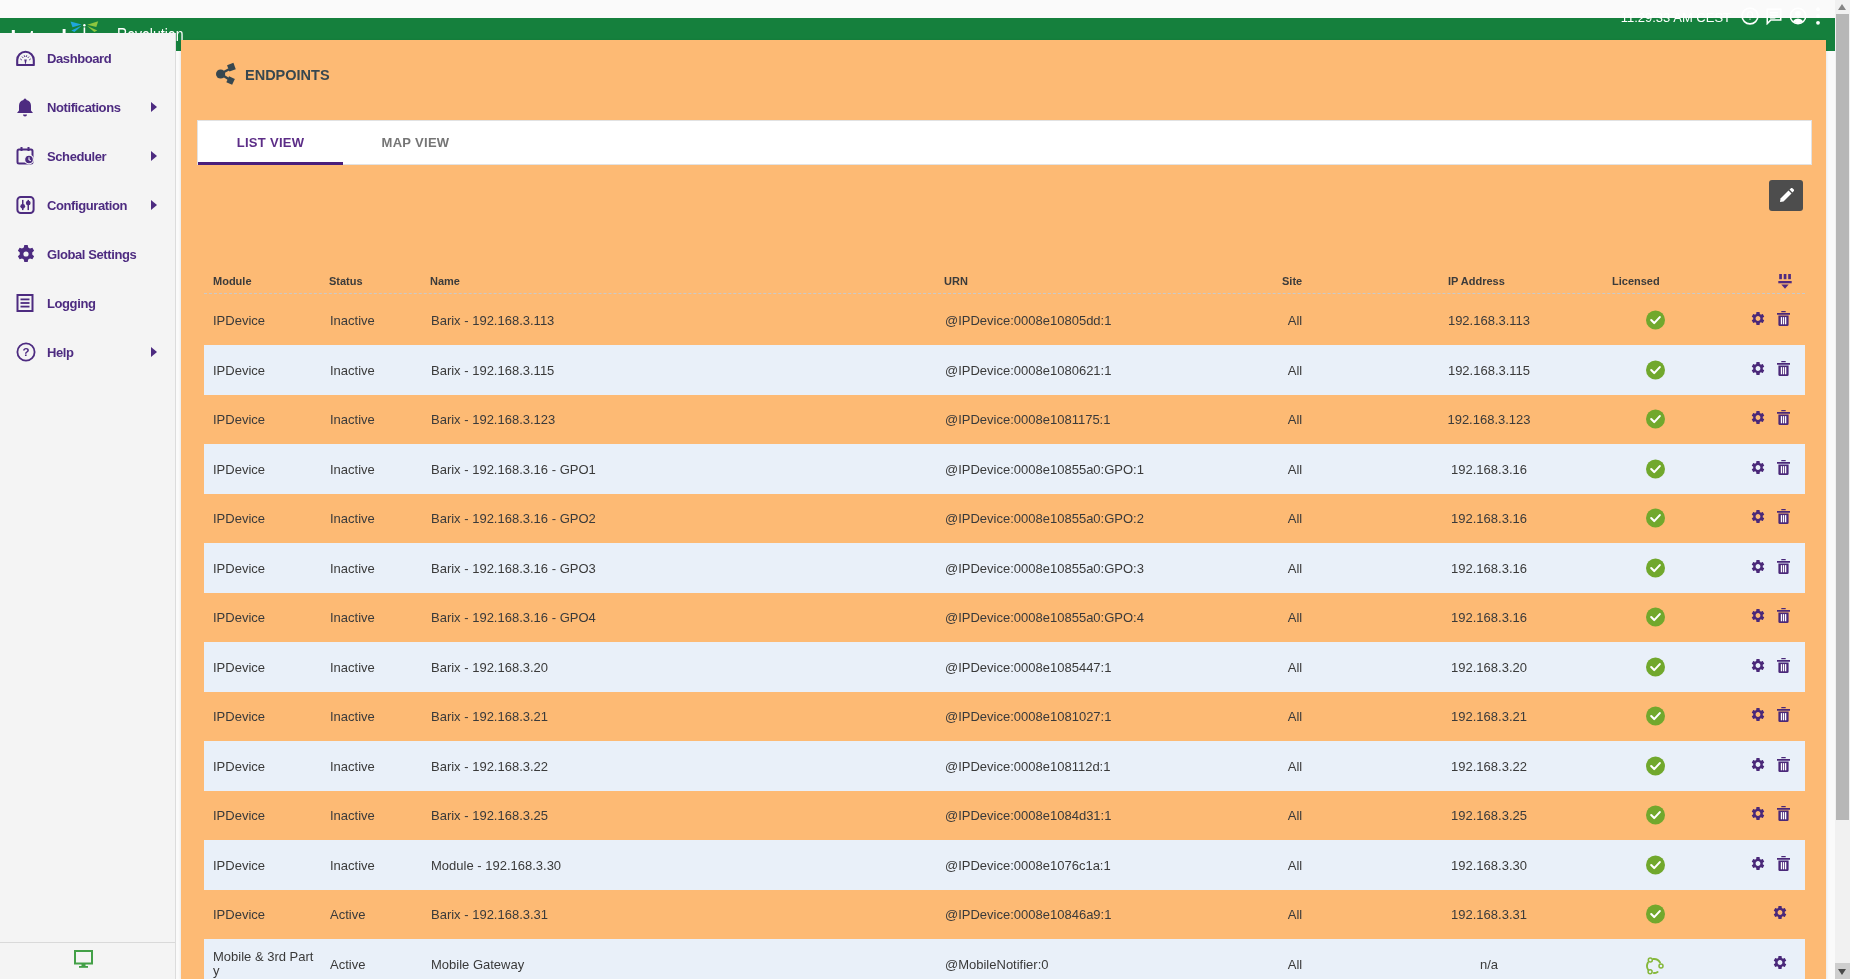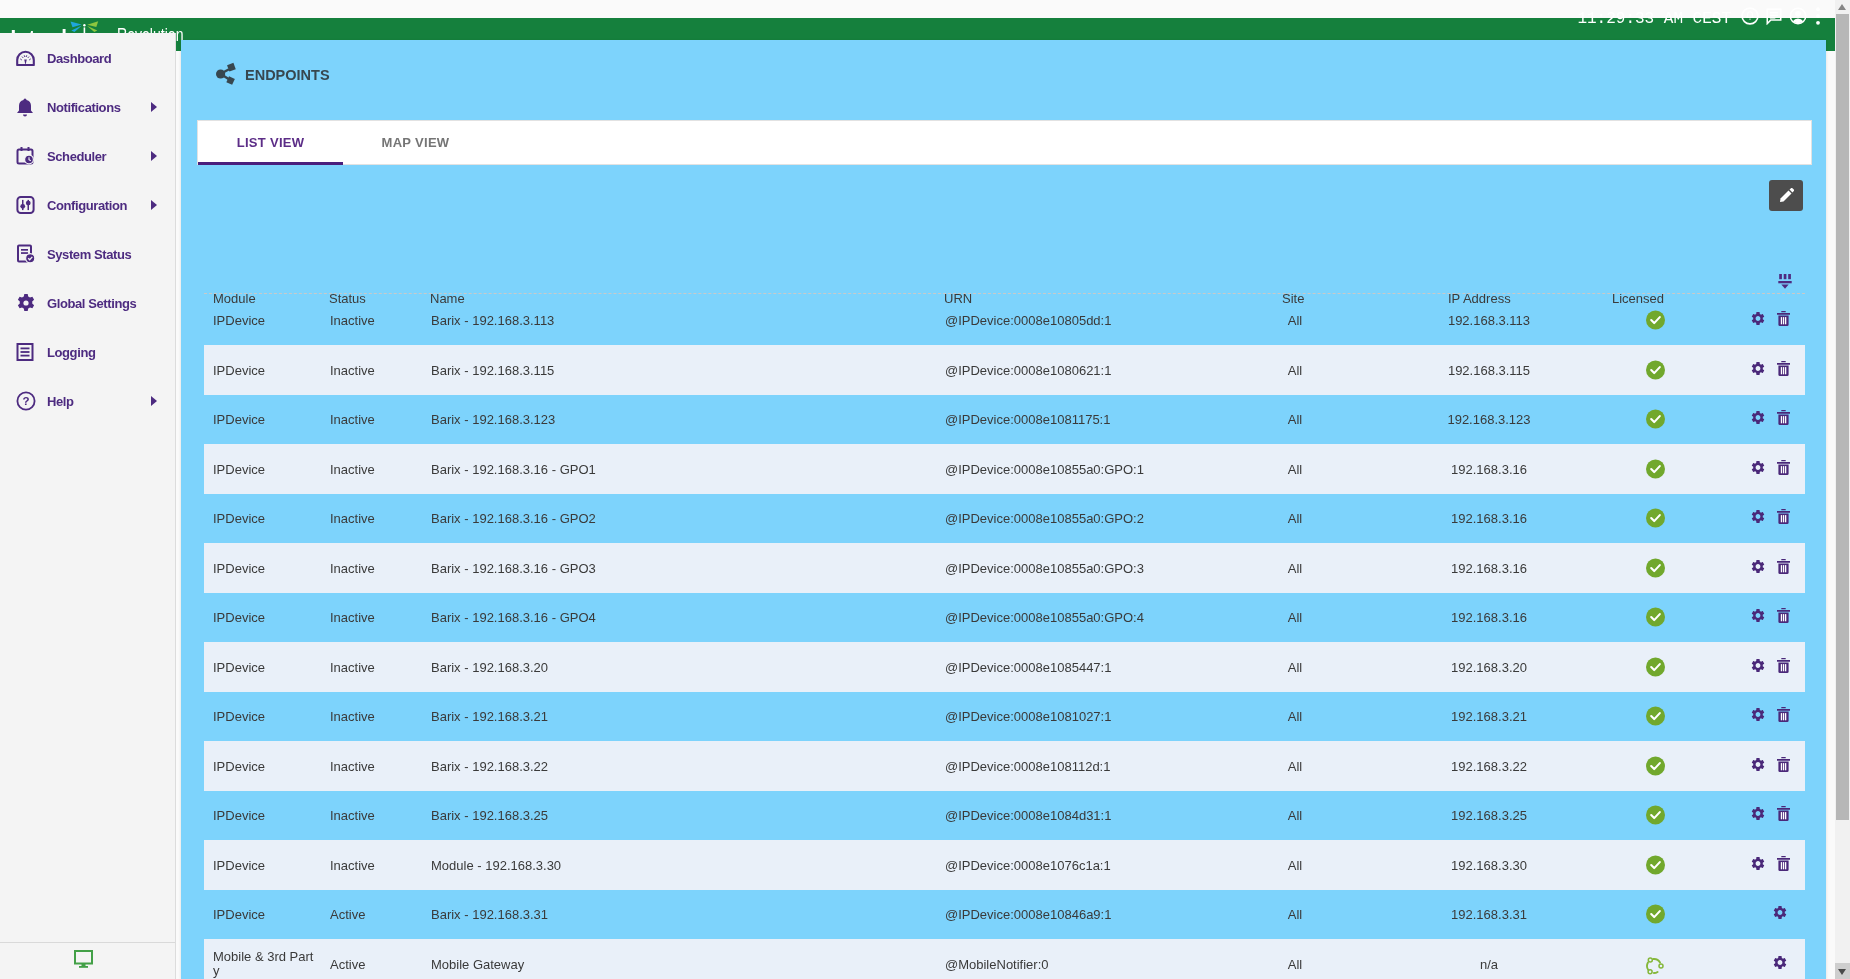"11:29:33 AM CEST" div { font-family: Liberation Mono, monospace -> none; font-size: 16px -> 13px }
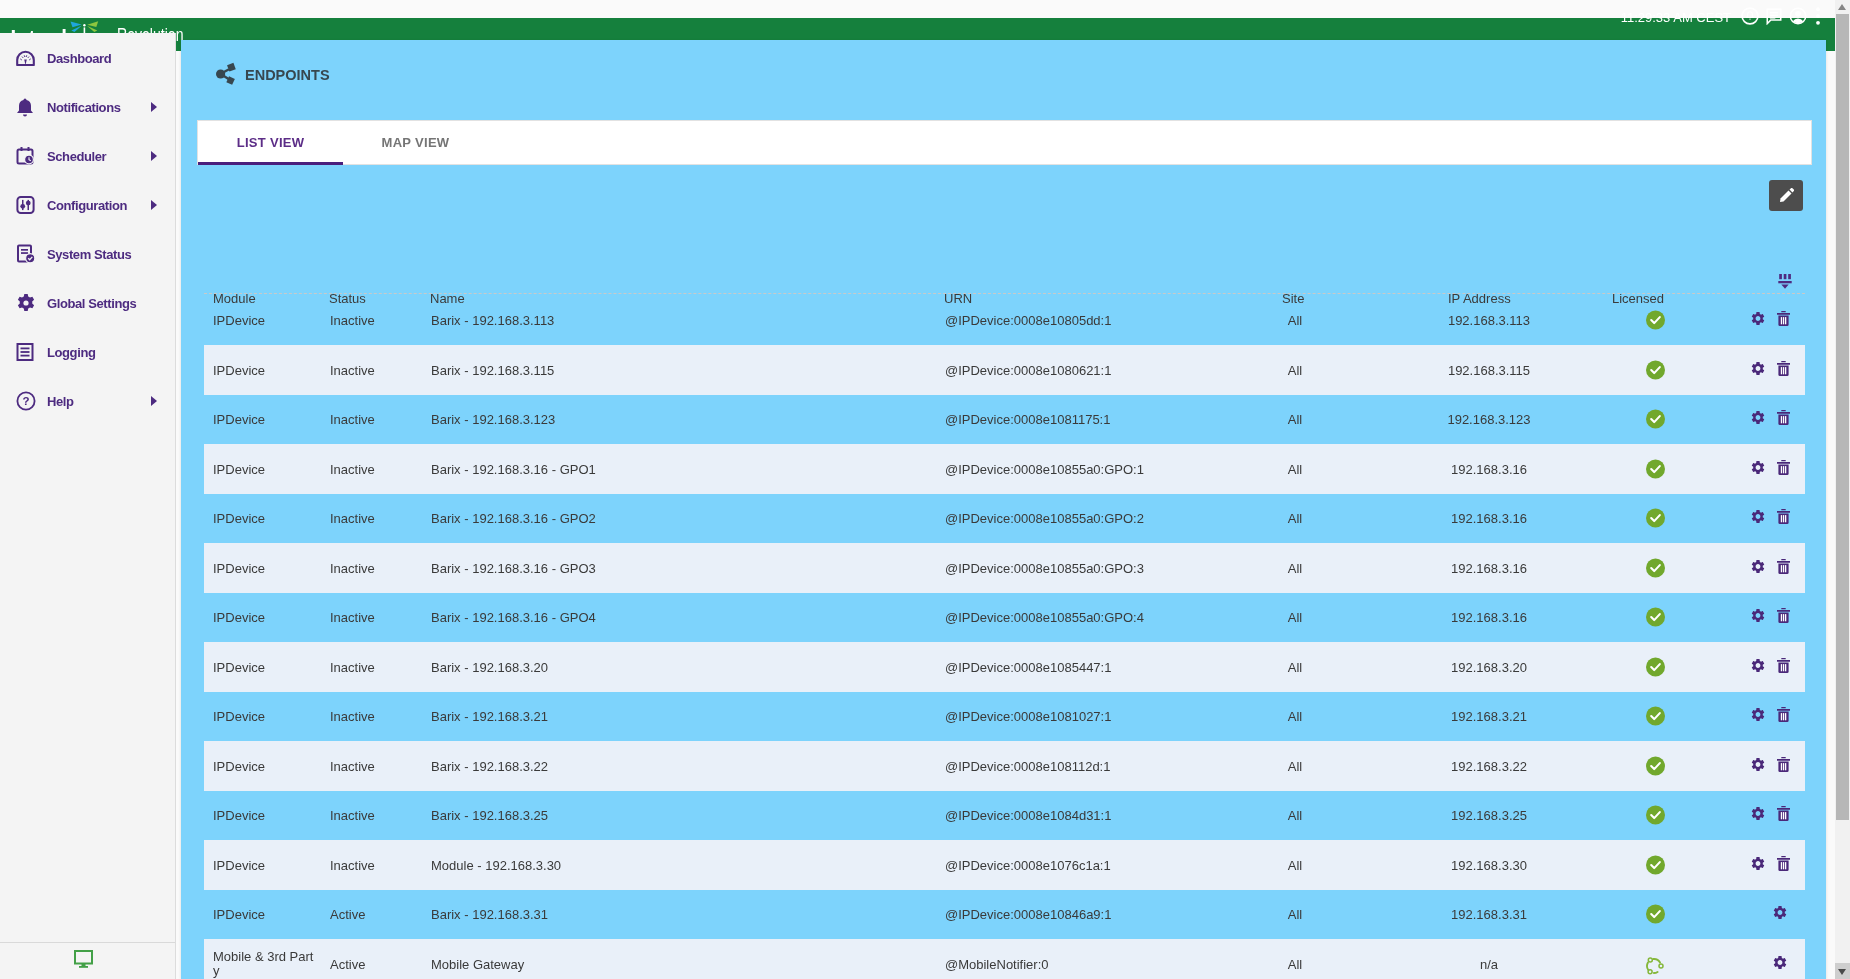"ENDPOINTS" #card { background: #7dd3fc -> #fdba74 }
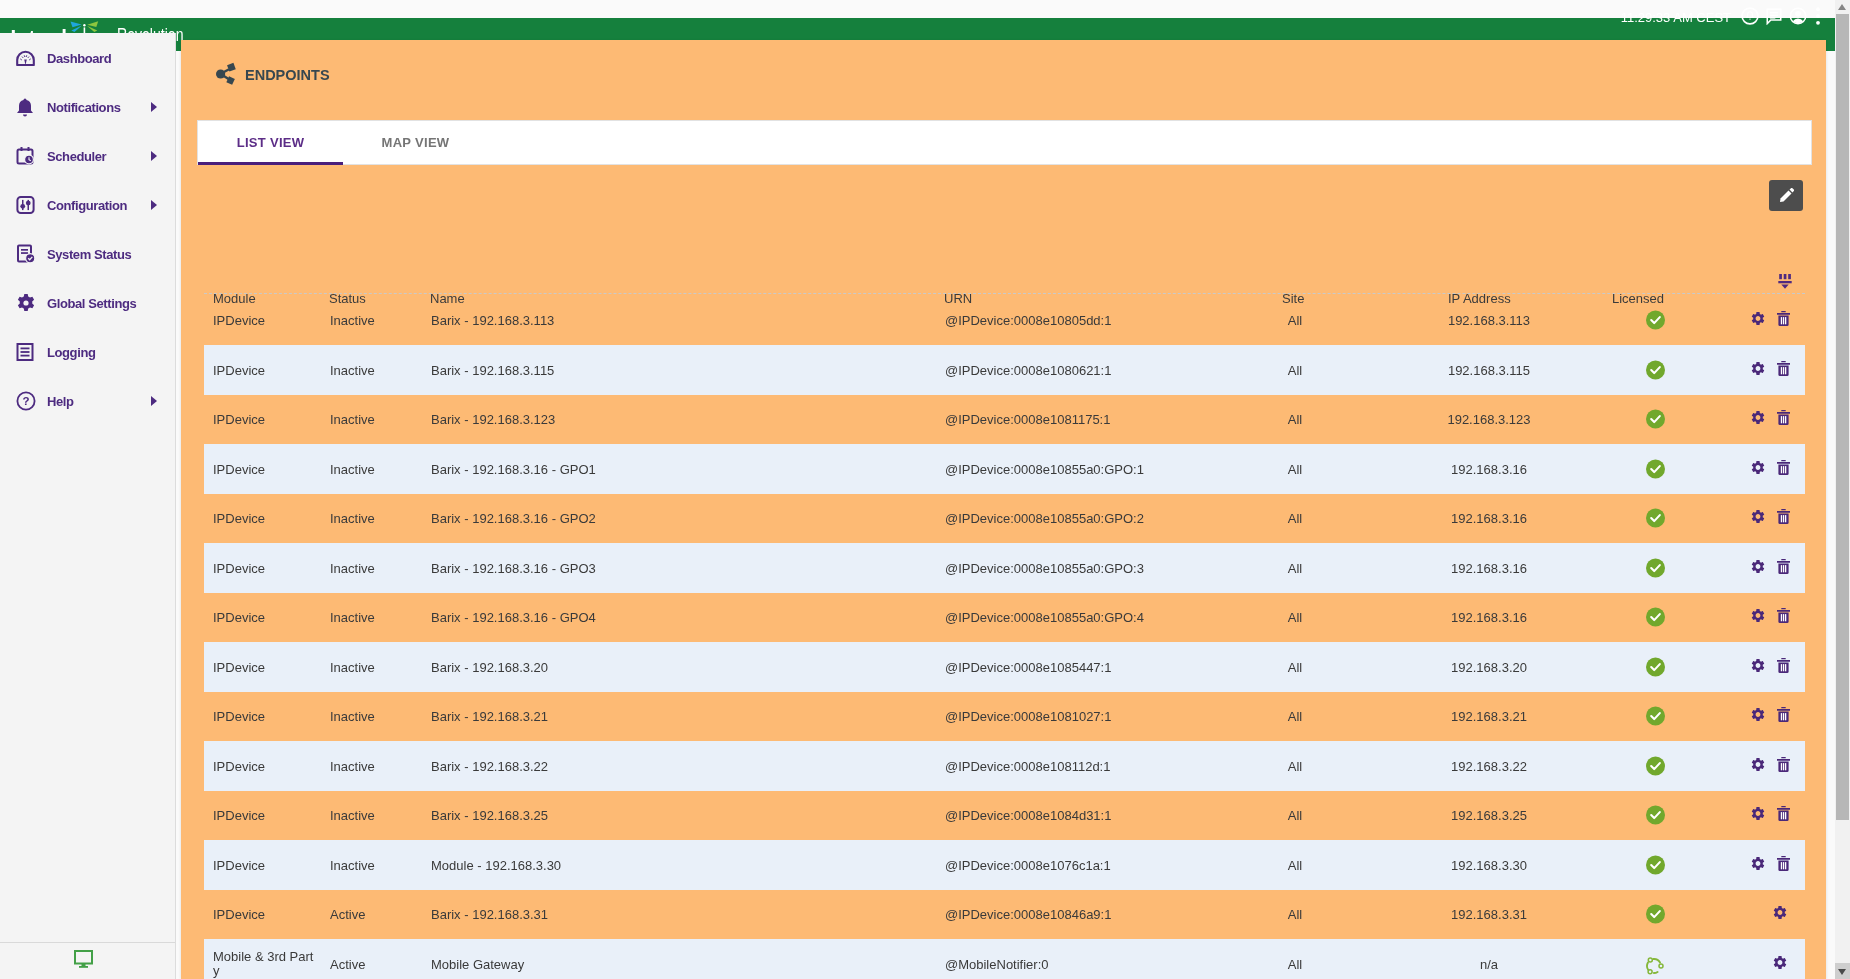"System Status" div.mi { html: <div> <svg> <rect></rect> <rect></rect> <rect></rect> <circle></circle> <path></path> </svg> <span>System Status</span> </div> -> none }
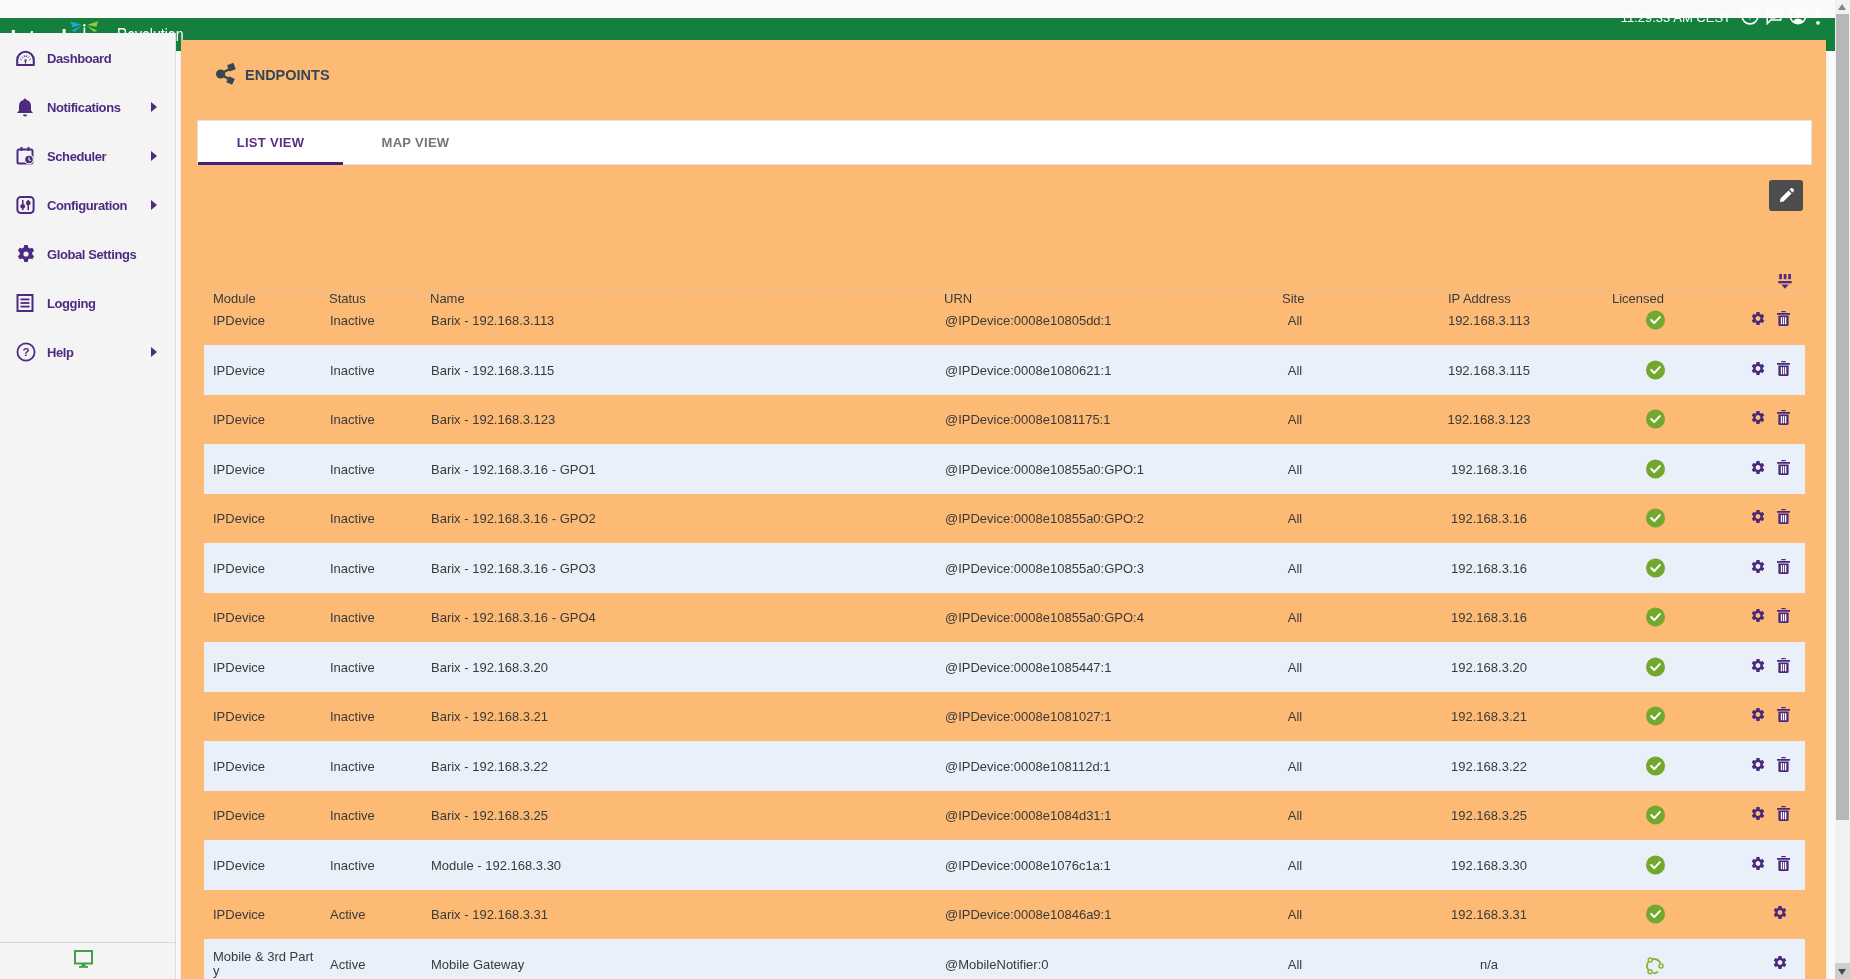"Module" .th { font-size: 13px -> 11px; font-weight: normal -> bold; top: 251px -> 235px }
